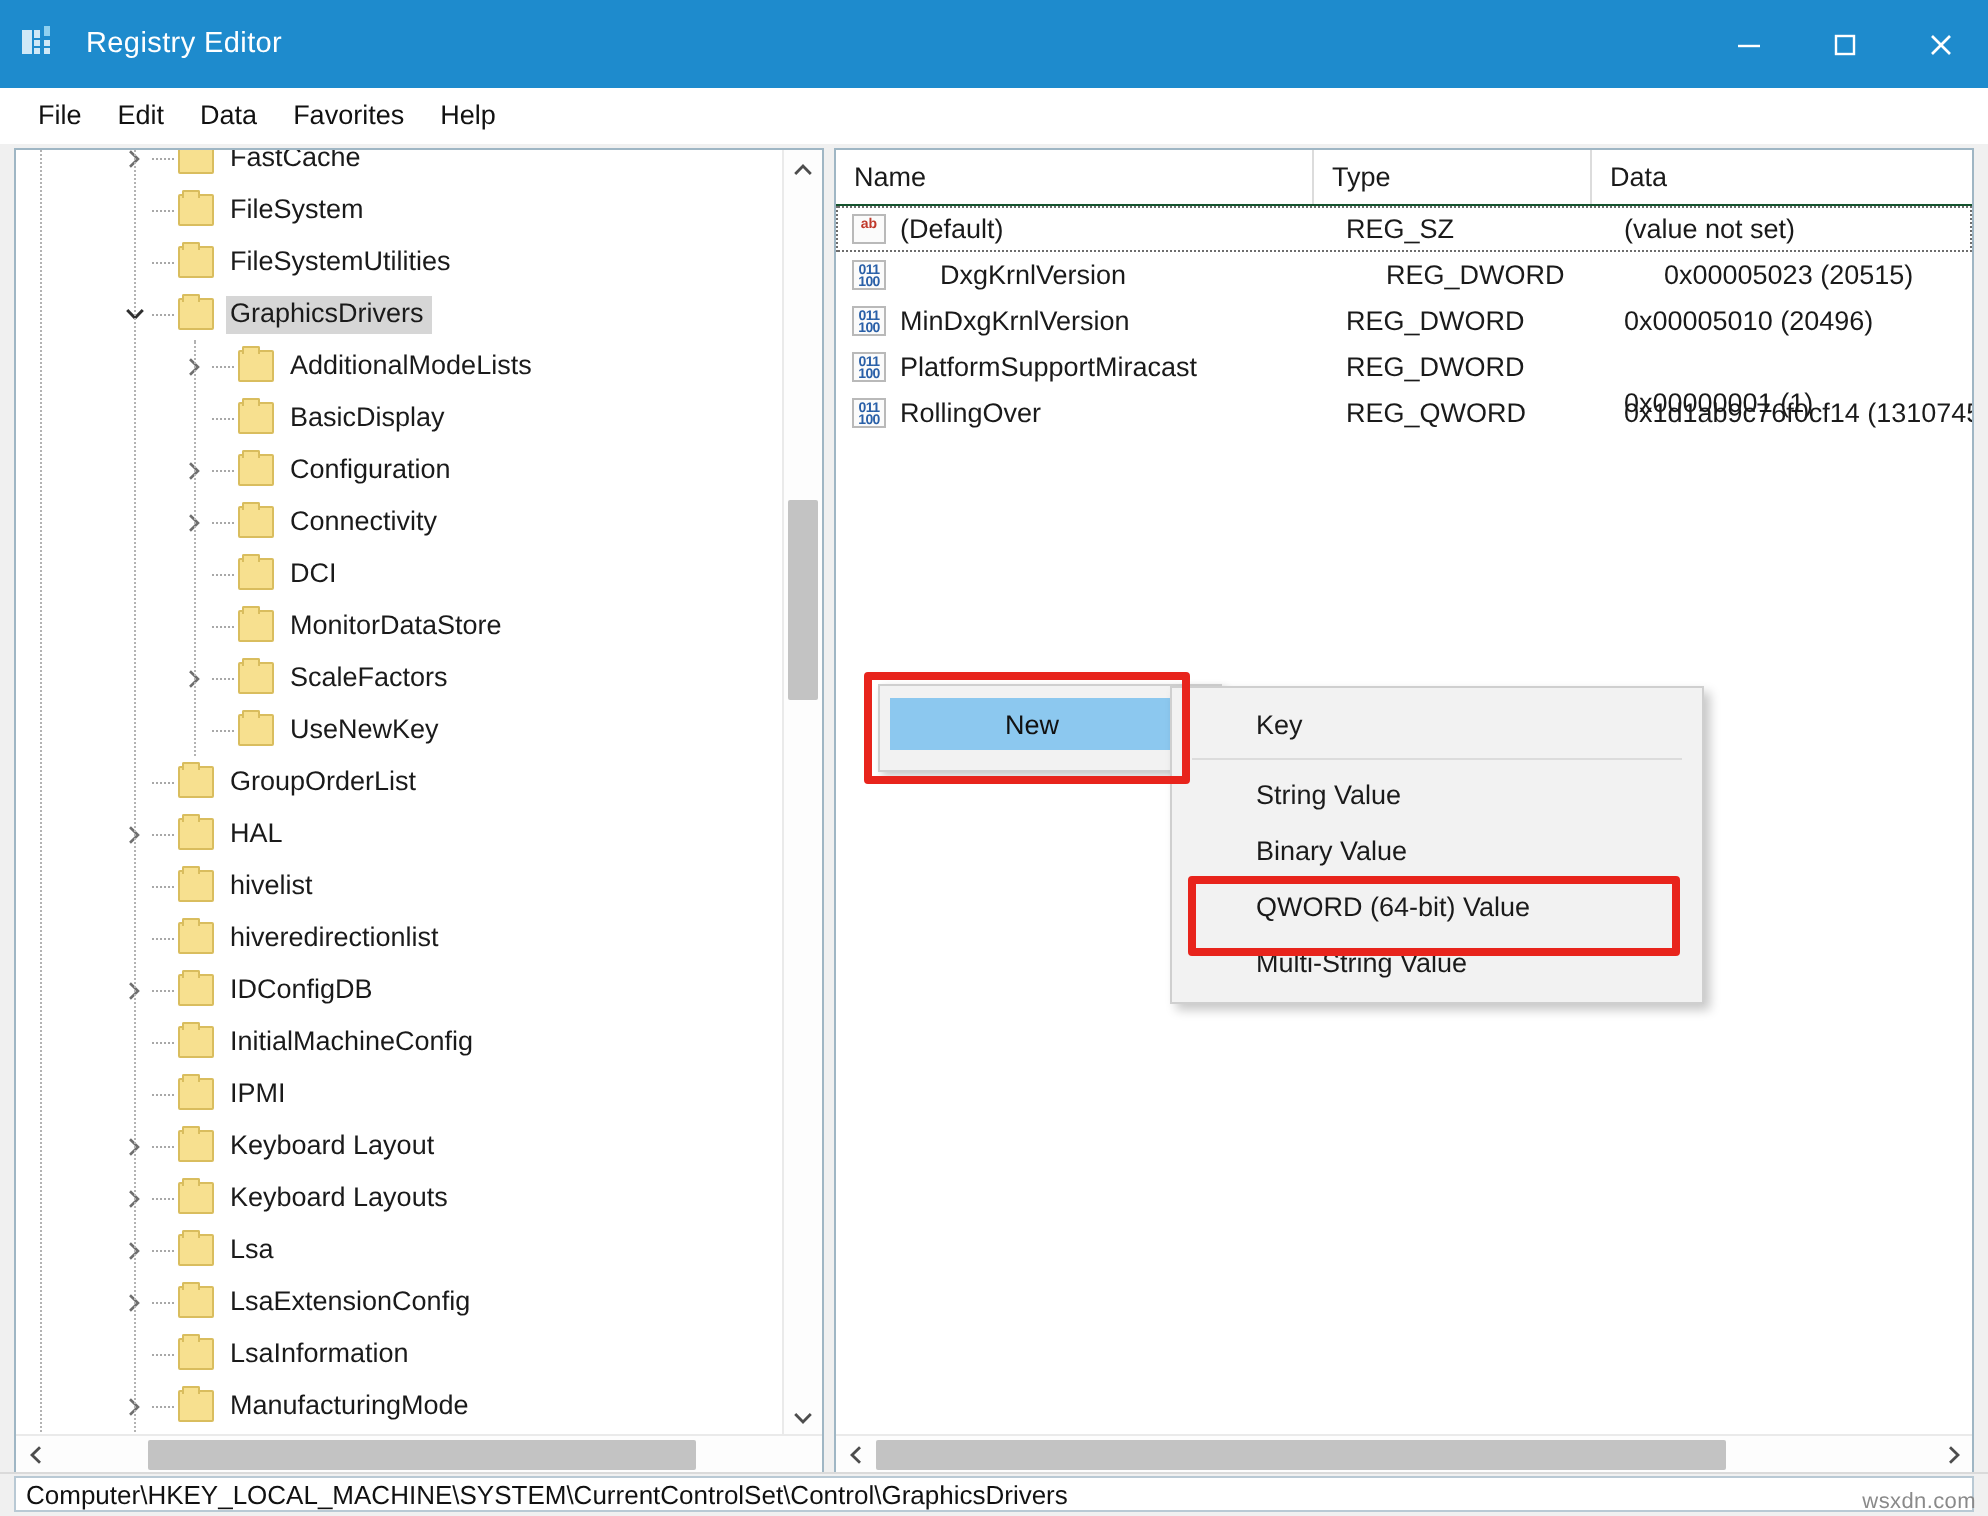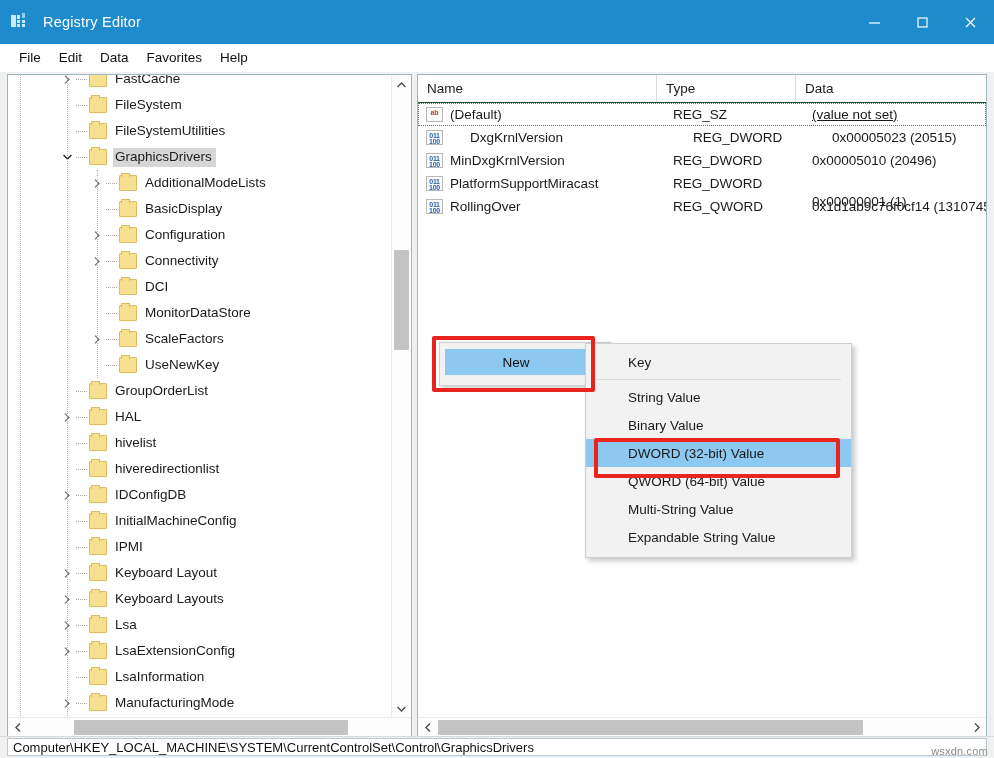"(value not set)" div.vcell { text-decoration: underline -> none }
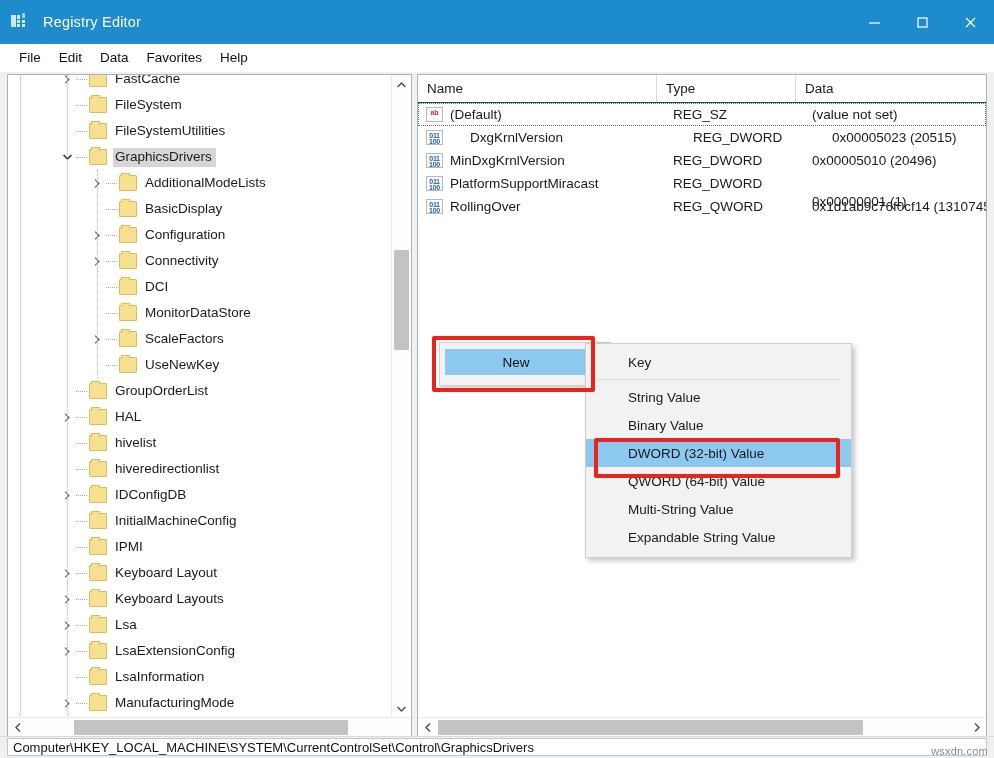"DWORD (32-bit) Value" div.ctx-item { html: <div> <span>DWORD (32-bit) Value</span> </div> -> none }
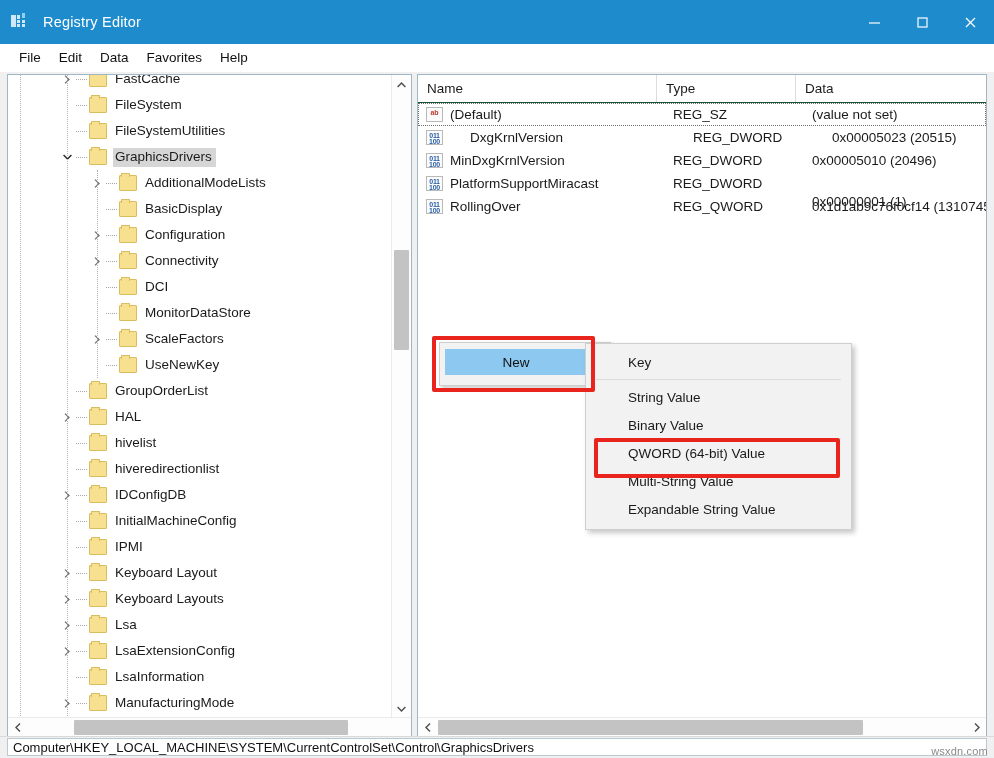"Expandable String Value" div.ctx-item { html: <div> <span>Expandable String Value</span> </div> -> none }
